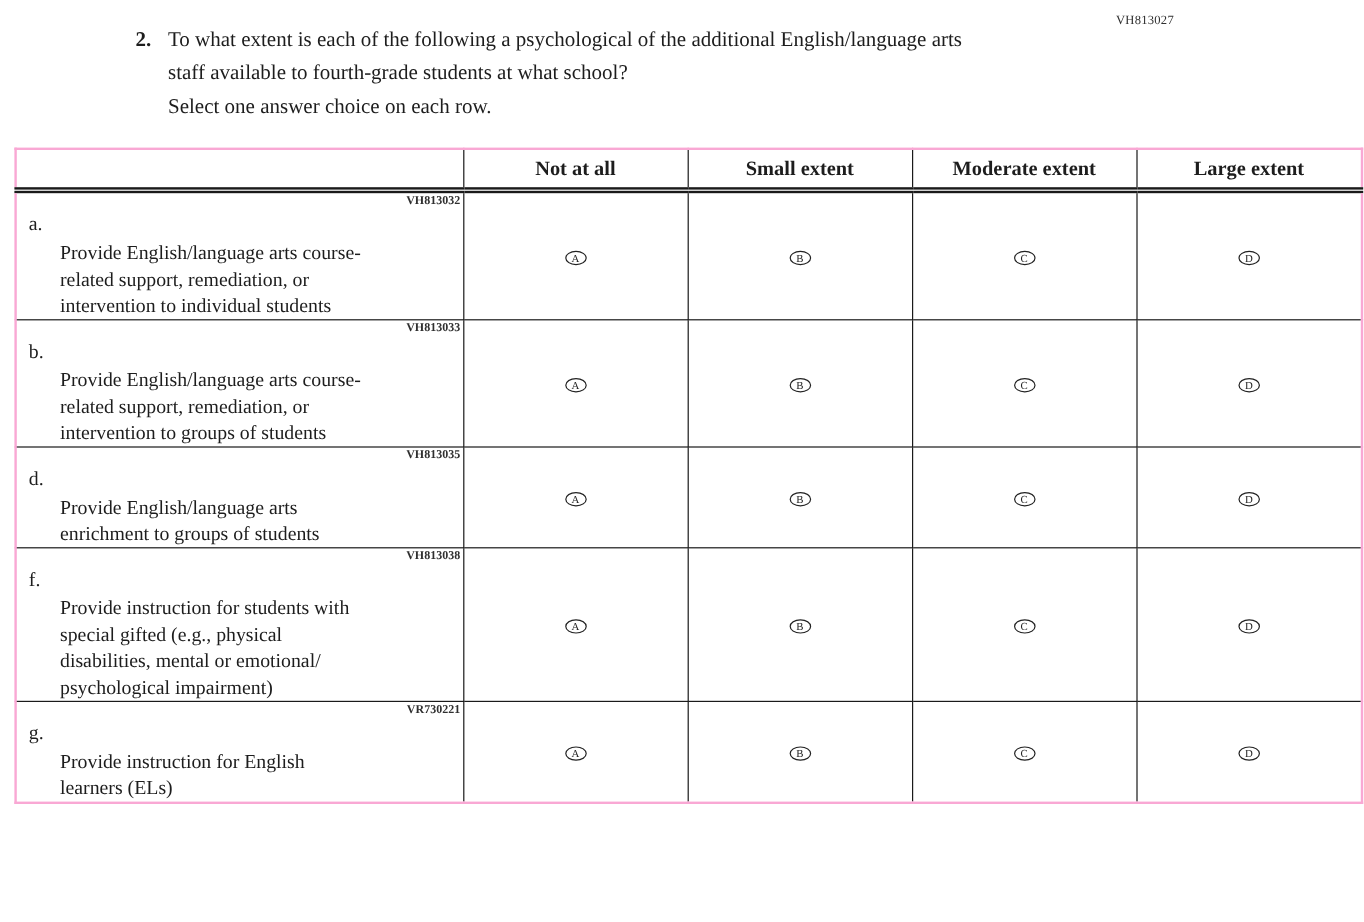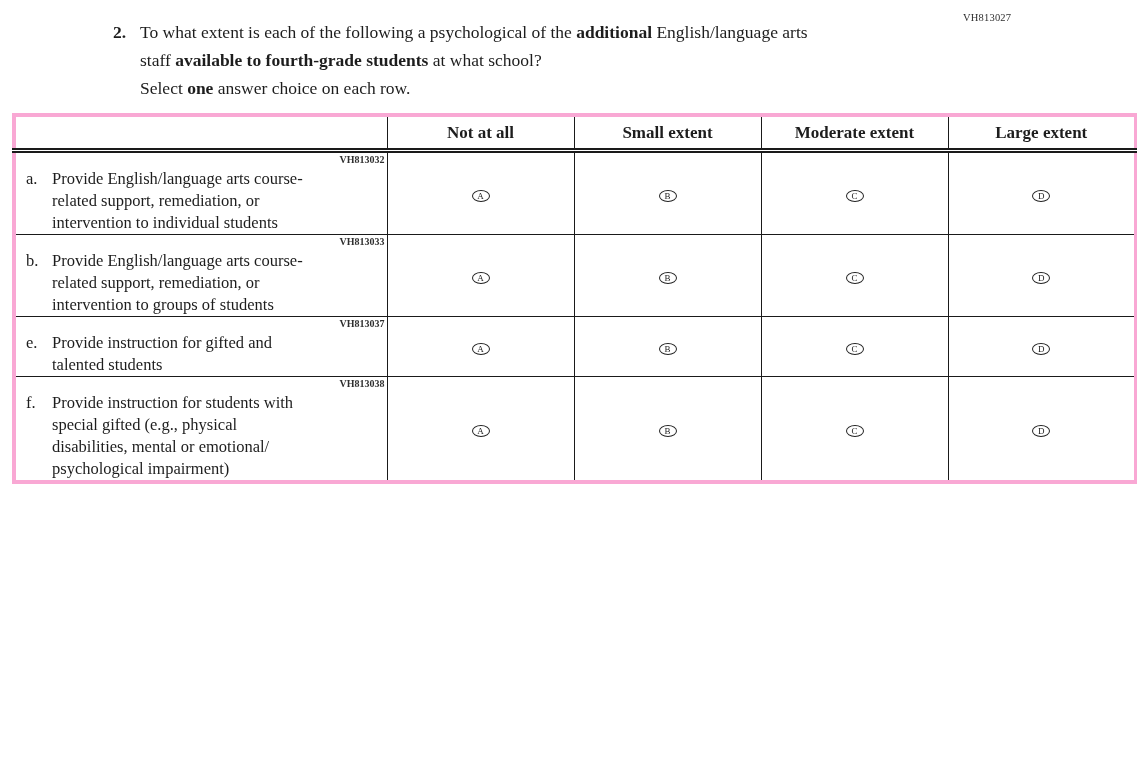"VH813027" .page-code { left: 963px -> 930px }
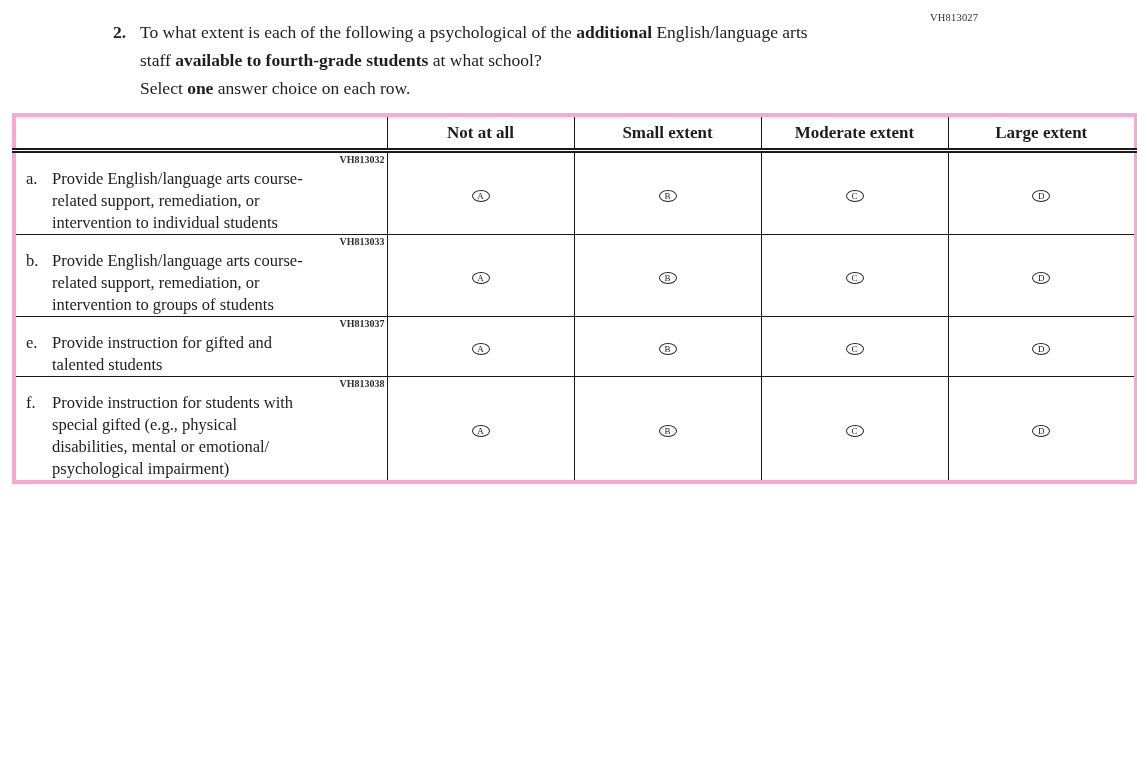"additional" .q-text b, .instruction b { font-weight: bold -> normal }
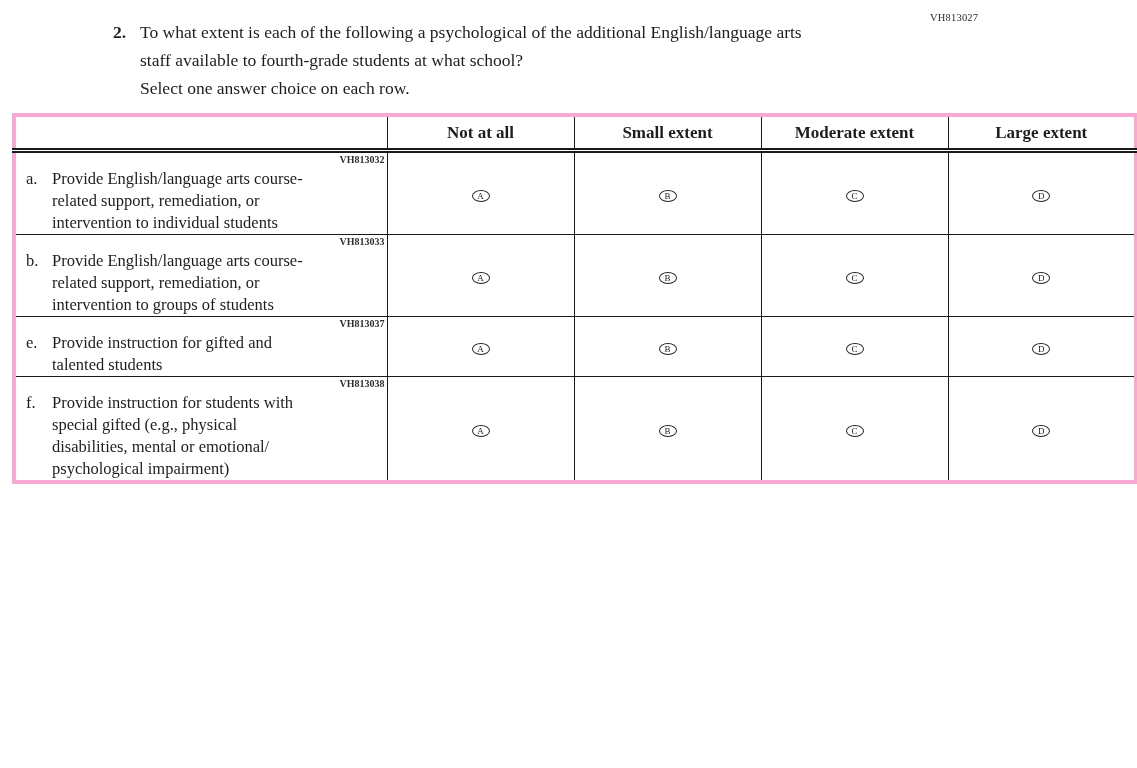"Not at all" table.survey { border: 4px solid #f9a8d4 -> 2px solid #f9a8d4; top: 113px -> 123px }
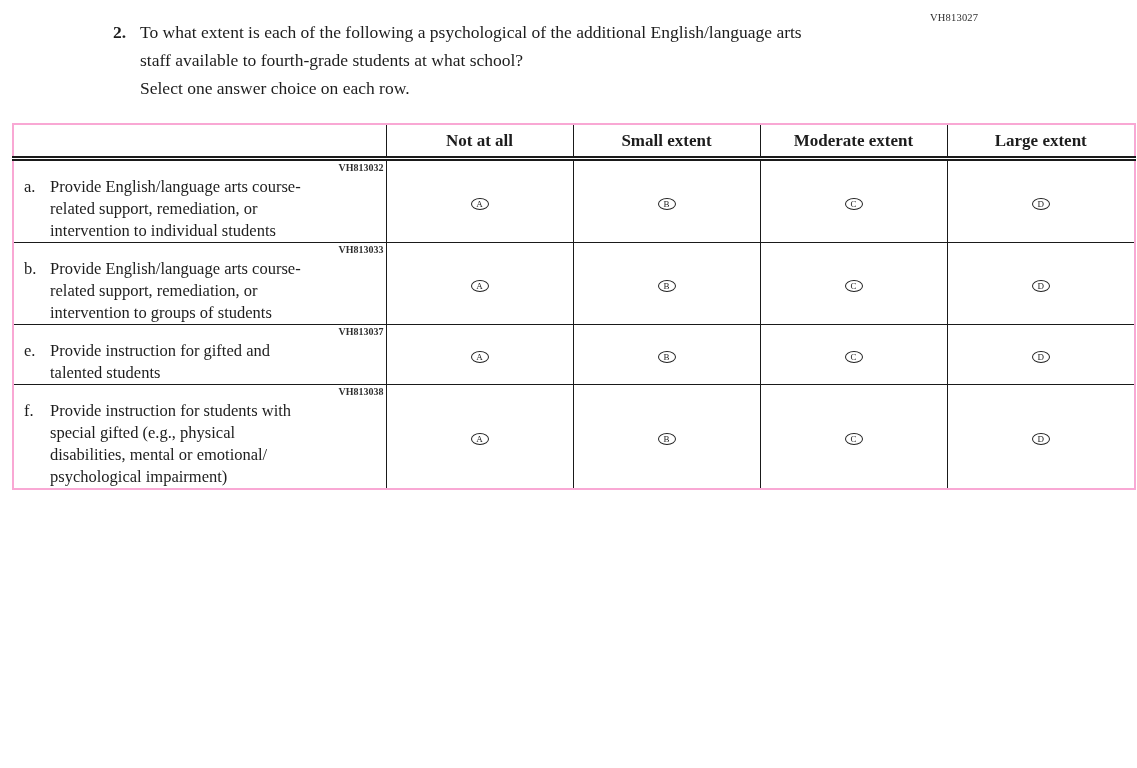"Provide English/language arts course-" .row-text { margin-top: none -> 24px }
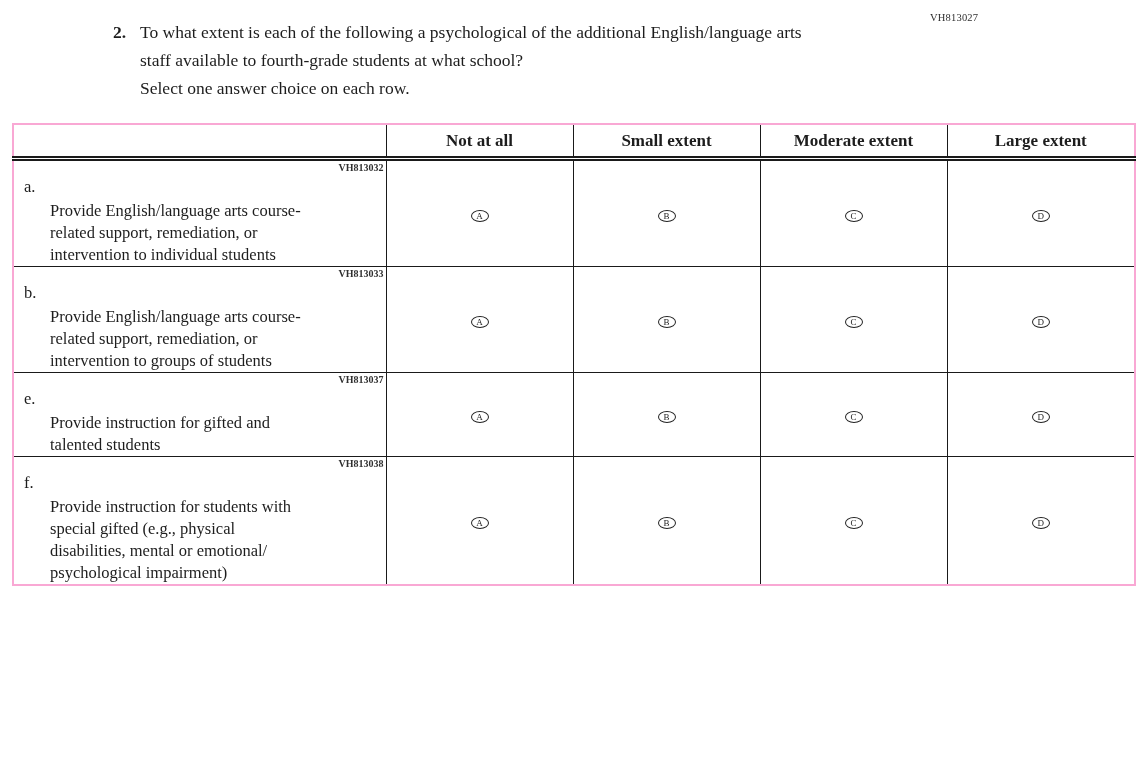"VH813035" tr { html: none -> <tr> <td> <div>VH813035</div> <div> <span>d.</span> <span>Provide English/language arts enrichment to groups of students</span> </div> </td> <td><span>A</span></td> <td><span>B</span></td> <td><span>C</span></td> <td><span>D</span></td> </tr> }
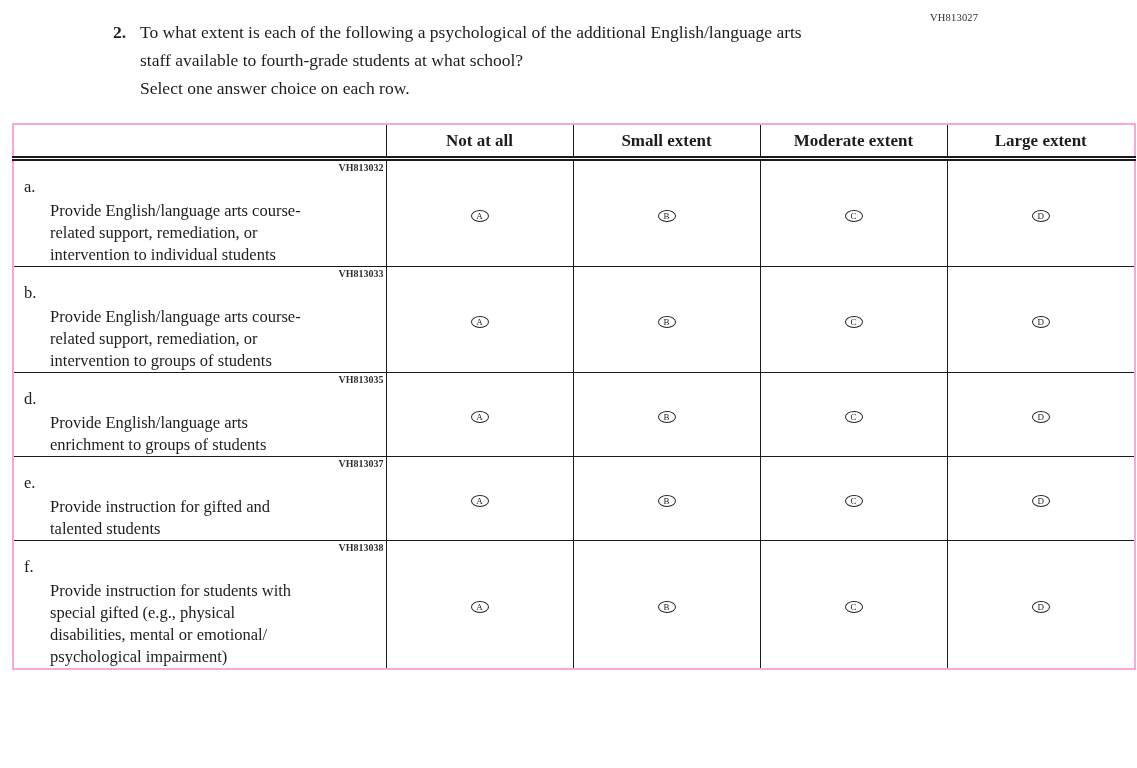"VH813037" tr { html: <tr> <td> <div>VH813037</div> <div> <span>e.</span> <span>Provide instruction for gifted and talented students</span> </div> </td> <td><span>A</span></td> <td><span>B</span></td> <td><span>C</span></td> <td><span>D</span></td> </tr> -> none }
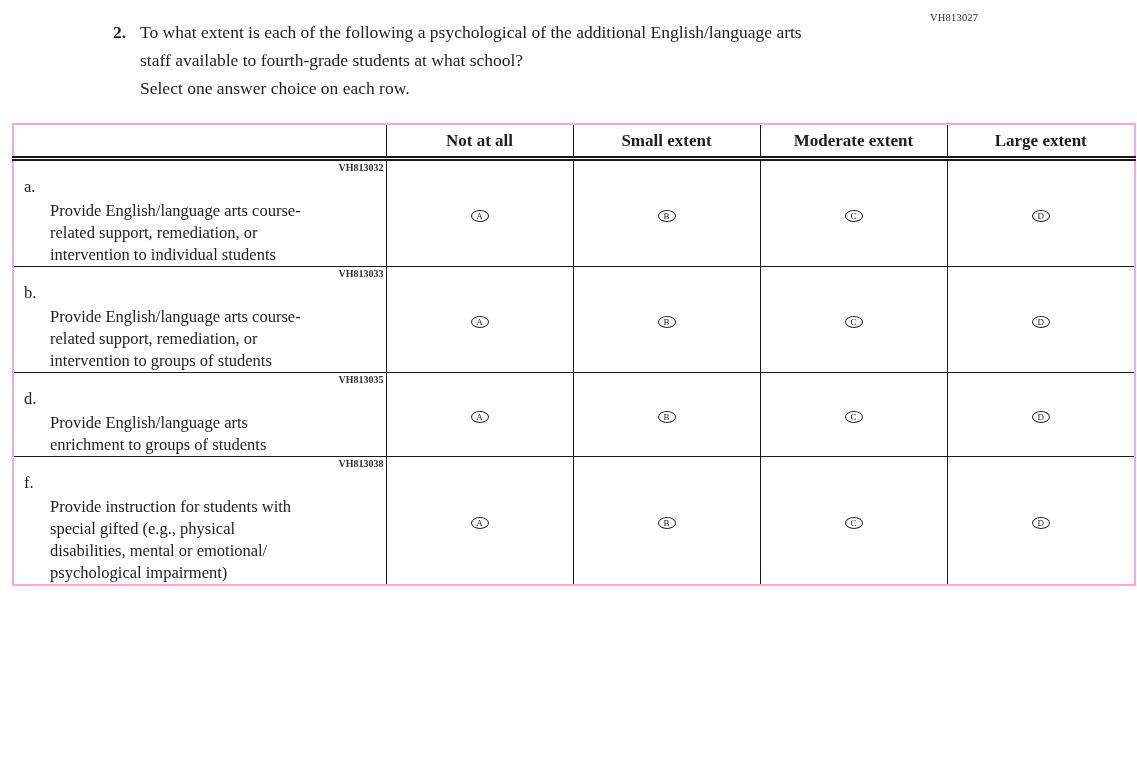"VR730221" tr { html: none -> <tr> <td> <div>VR730221</div> <div> <span>g.</span> <span>Provide instruction for English learners (ELs)</span> </div> </td> <td><span>A</span></td> <td><span>B</span></td> <td><span>C</span></td> <td><span>D</span></td> </tr> }
